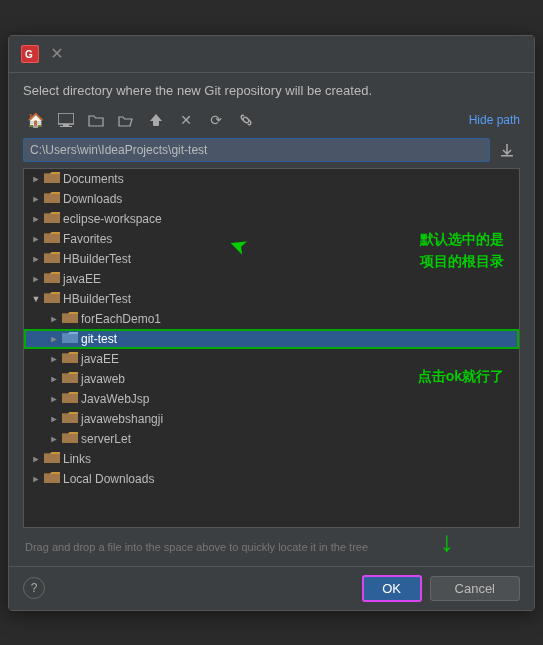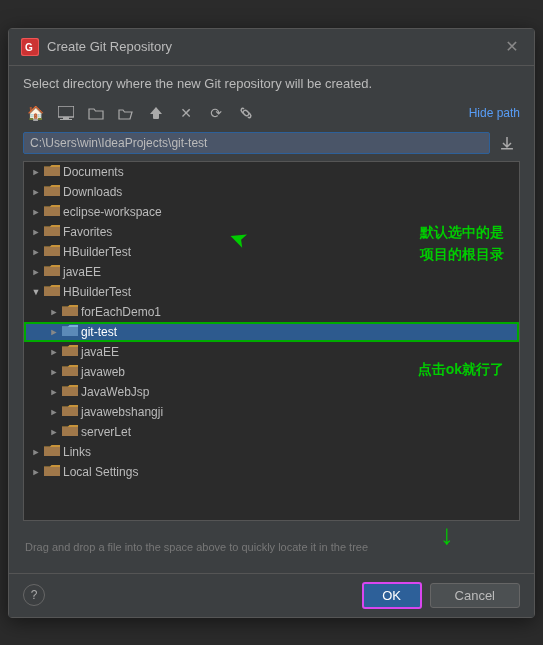"Create Git Repository" span.title-text { html: <span>Create Git Repository</span> -> none }
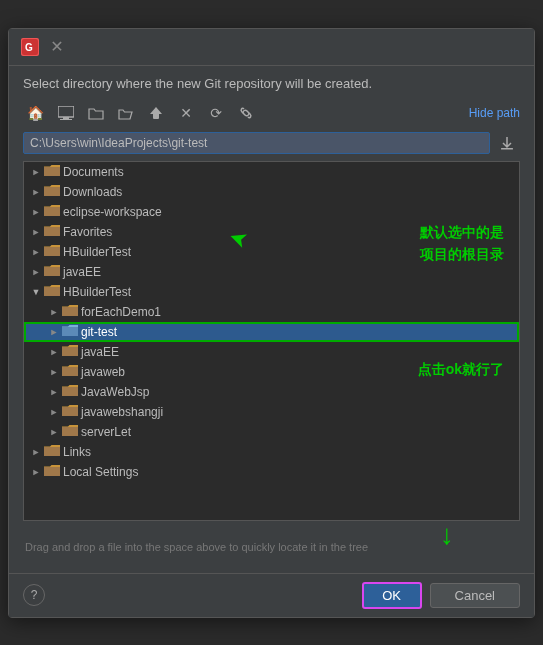"C:\Users\win\IdeaProjects\git-test" .path-bar { align-items: center -> none }
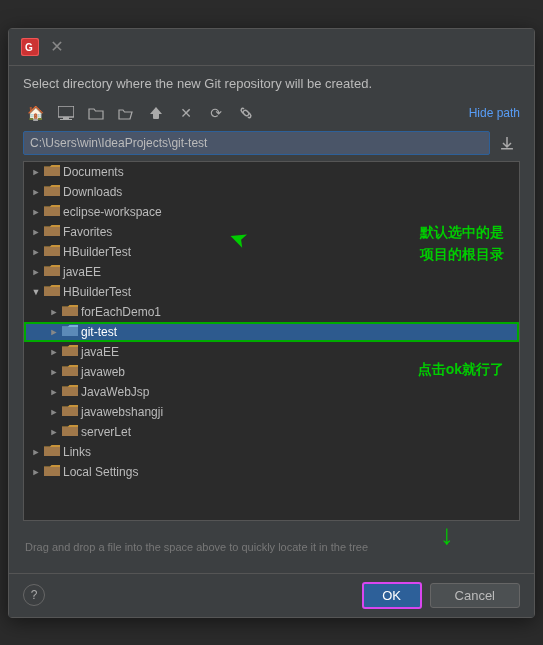"Local Settings" span.item-label { text: Settings -> Downloads }
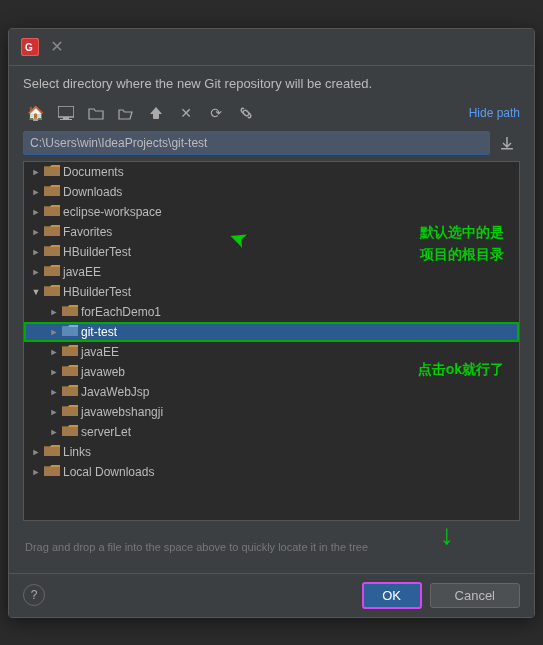"Drag and drop a file" div.drag-drop-hint { padding: 20px 2px -> 13px 2px }
